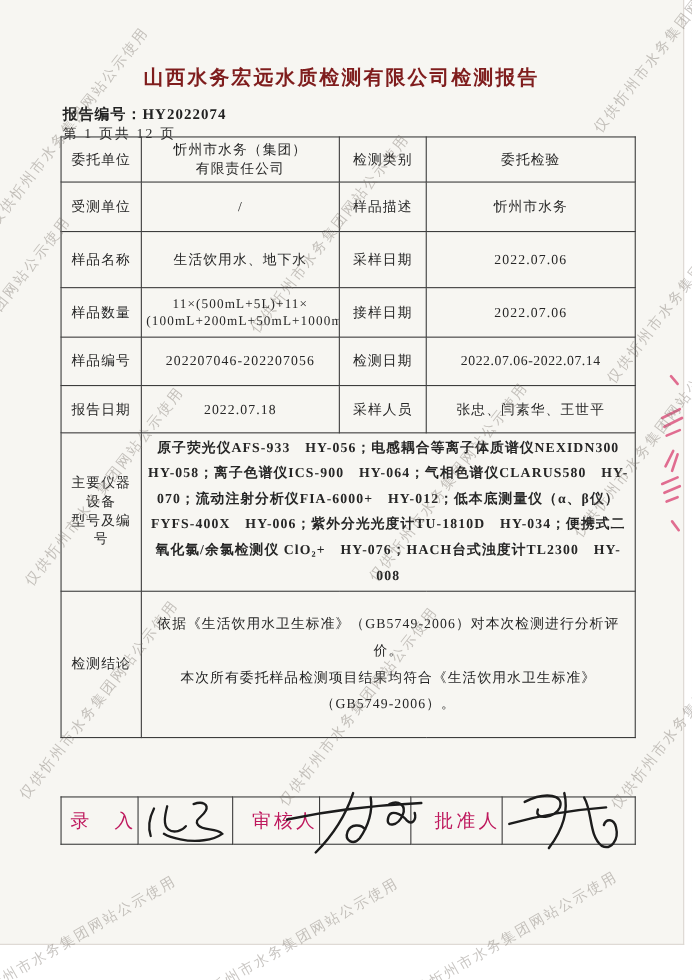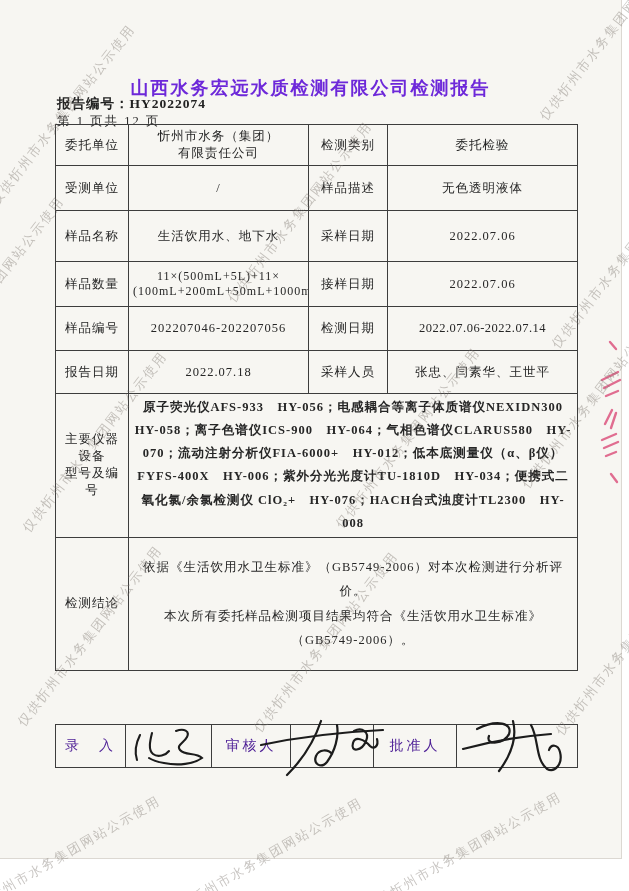"山西水务宏远水质检测有限公司检测报告" .title { color: #6d28d9 -> #7f1d1d; top: 76px -> 58px }
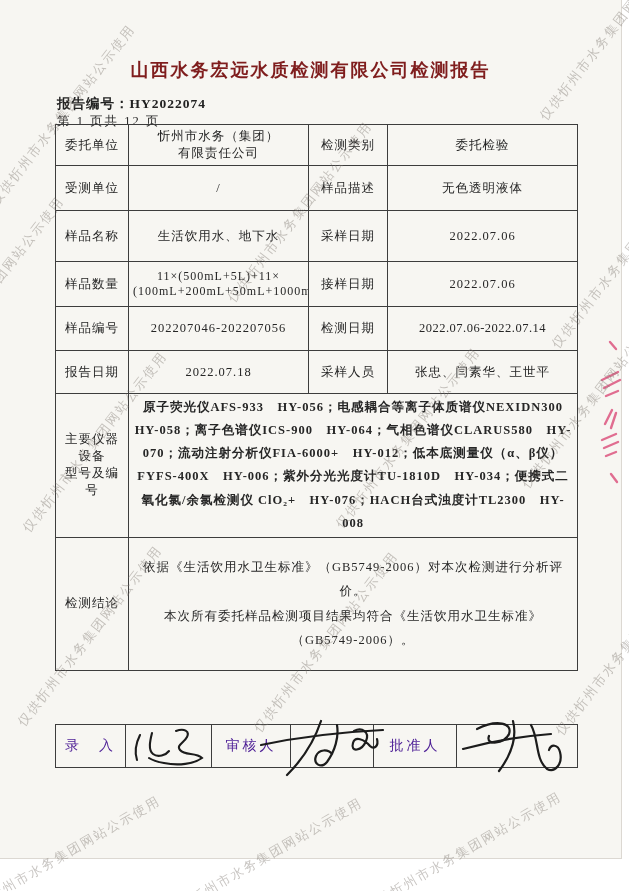"无色透明液体" td { text: 无色透明液体 -> 忻州市水务 }
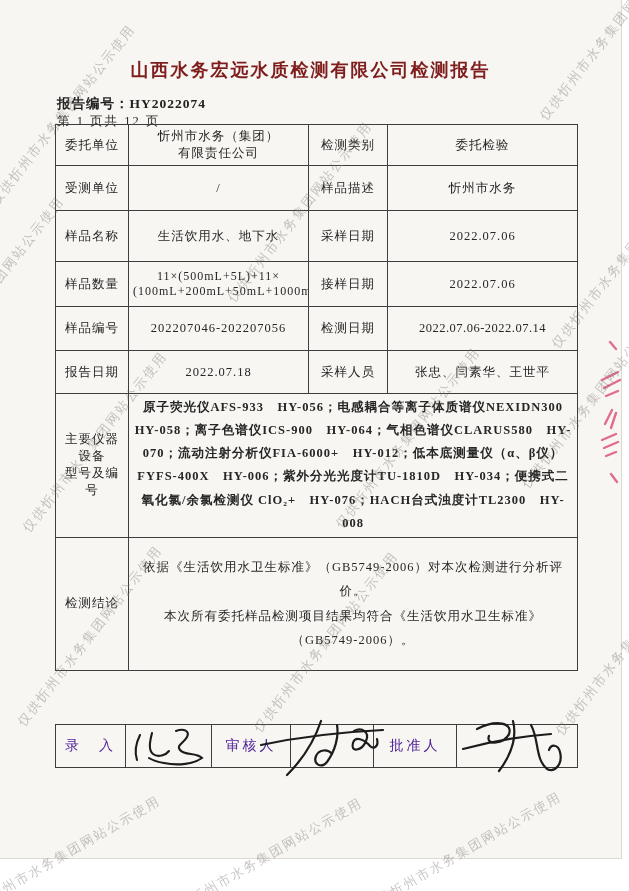"录 入" table.sig td { color: #4c1d95 -> #be185d; font-size: 14px -> 17px; text-align: center -> right }
